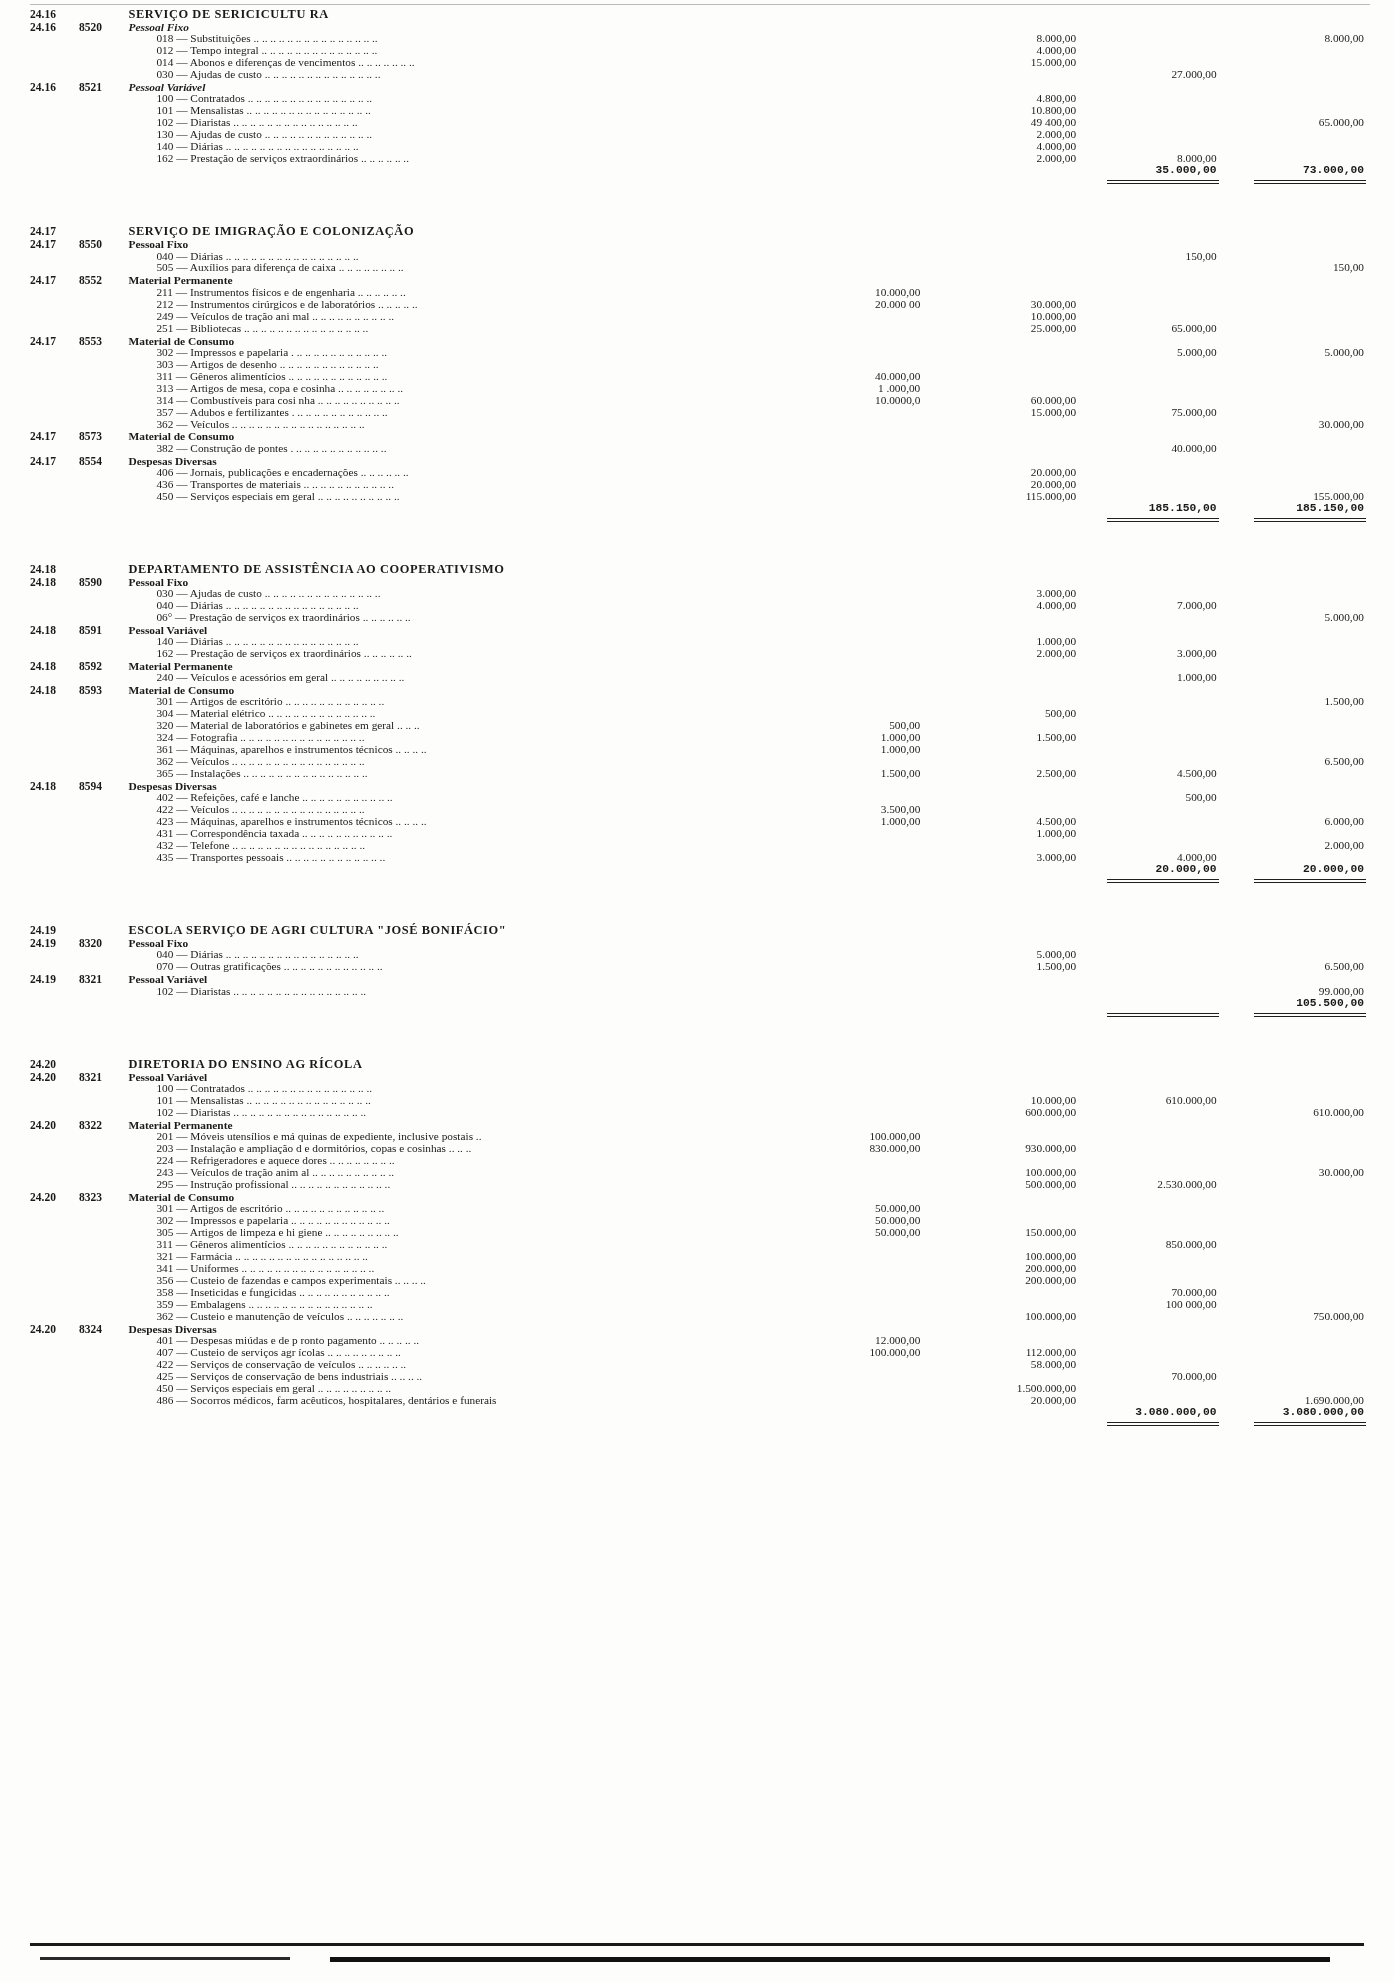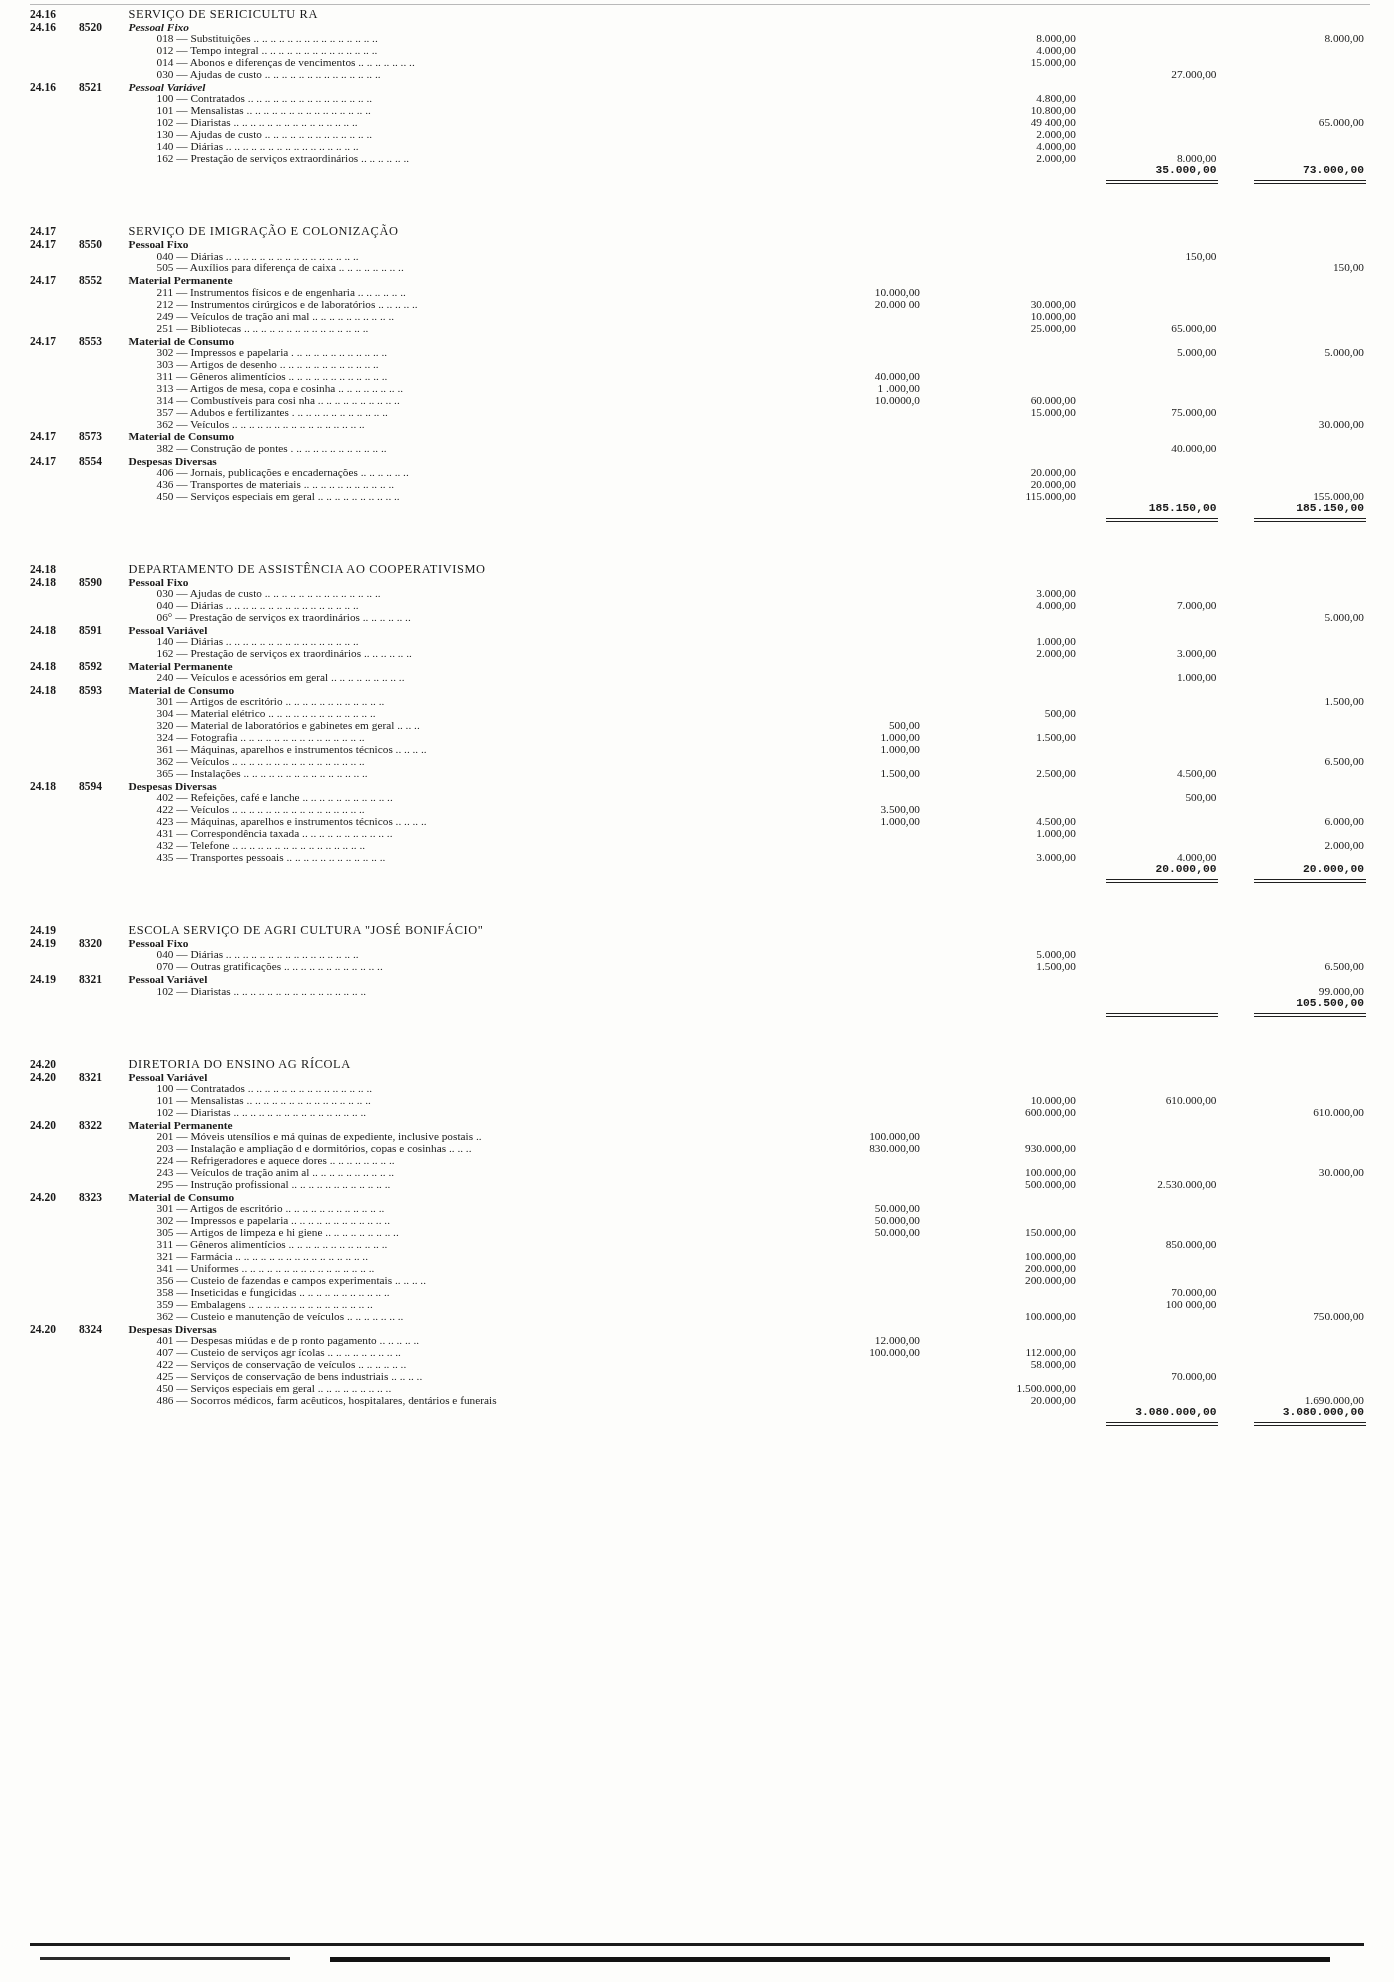"SERVIÇO DE SERICICULTU RA" .head { font-weight: normal -> bold }
